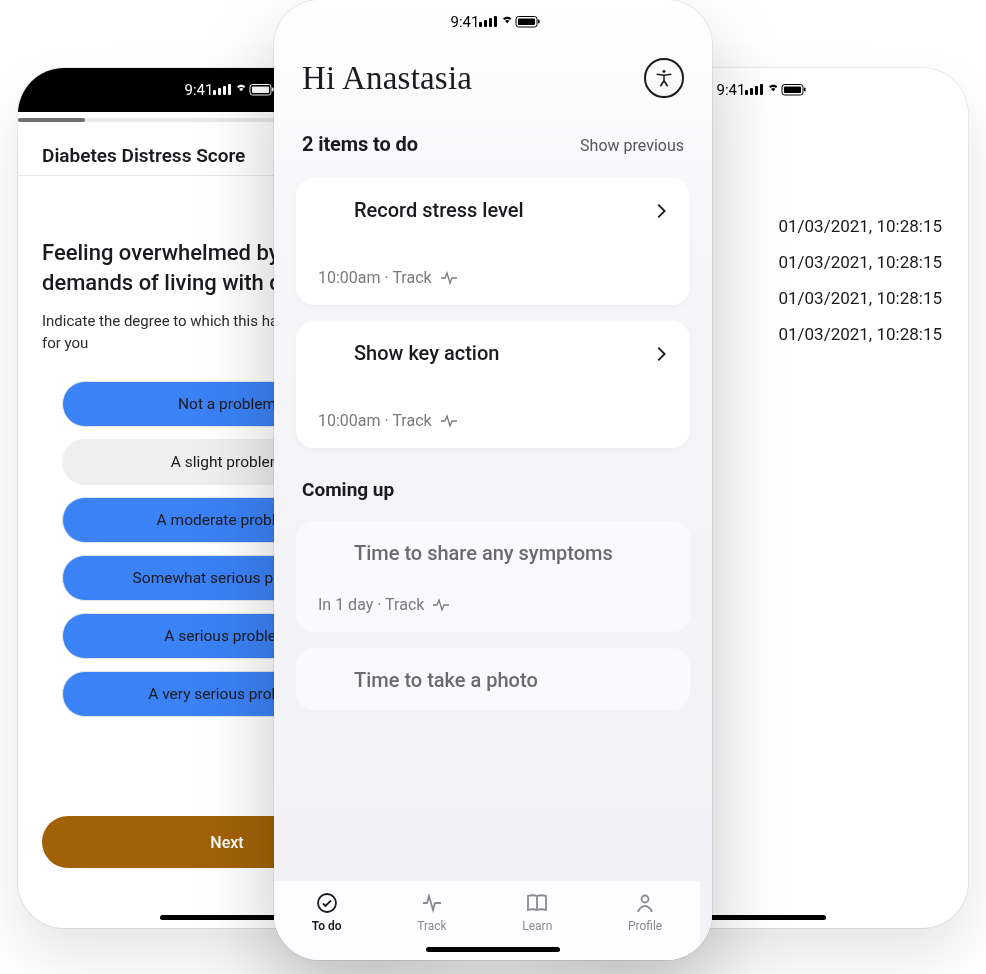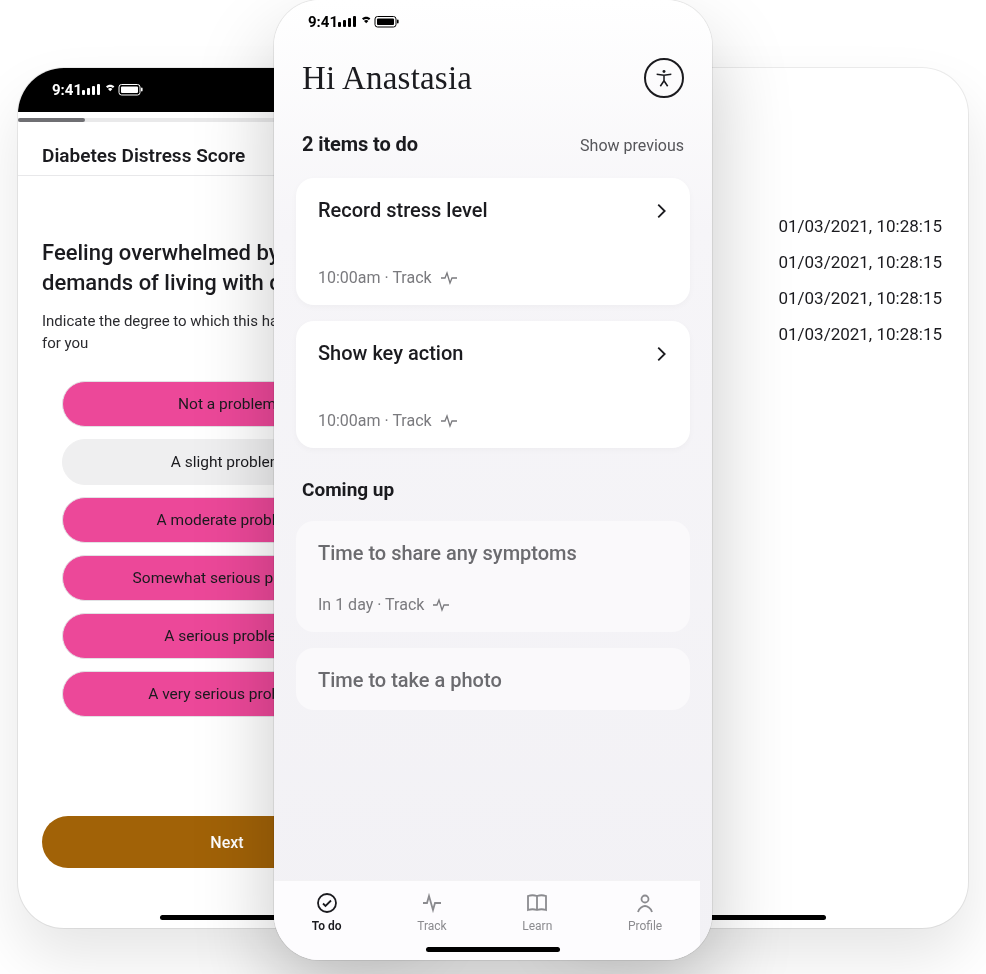"9:41" .status-bar { font-weight: 700 -> 400; justify-content: flex-start -> center }
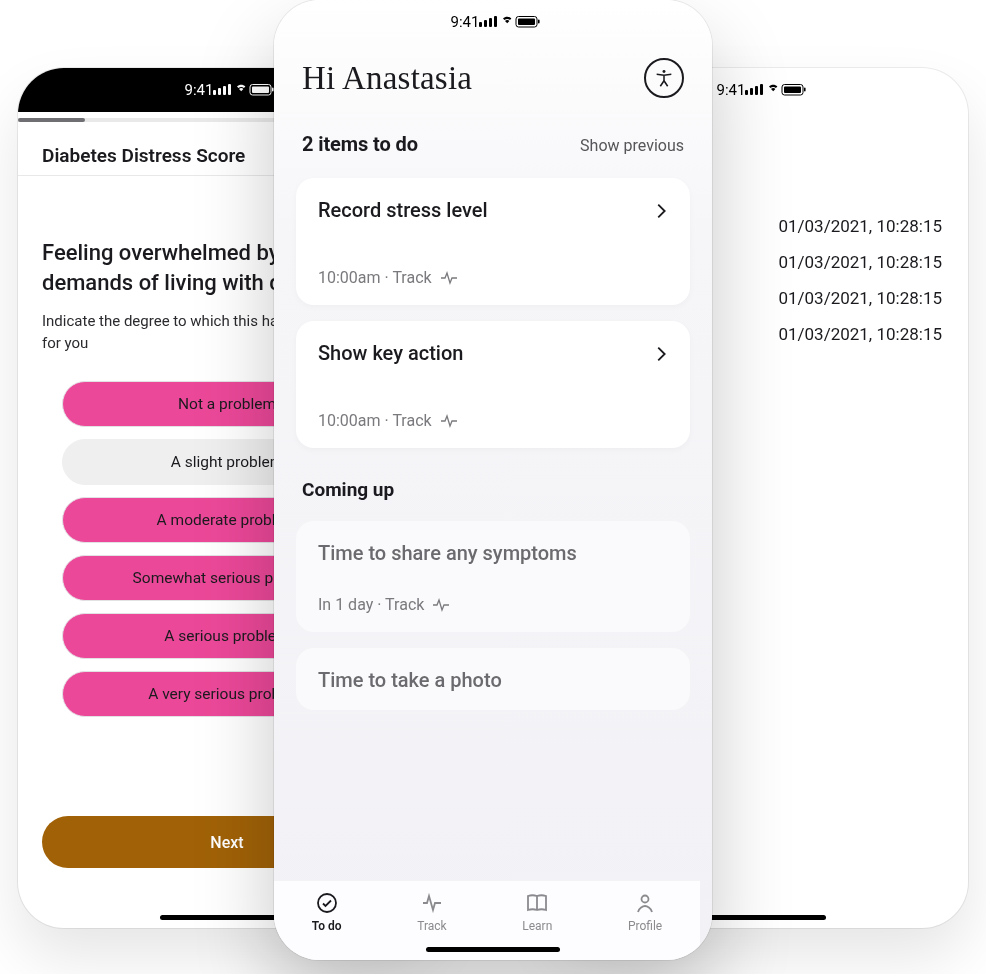"Record stress level" .card-title { margin-left: none -> 36px }
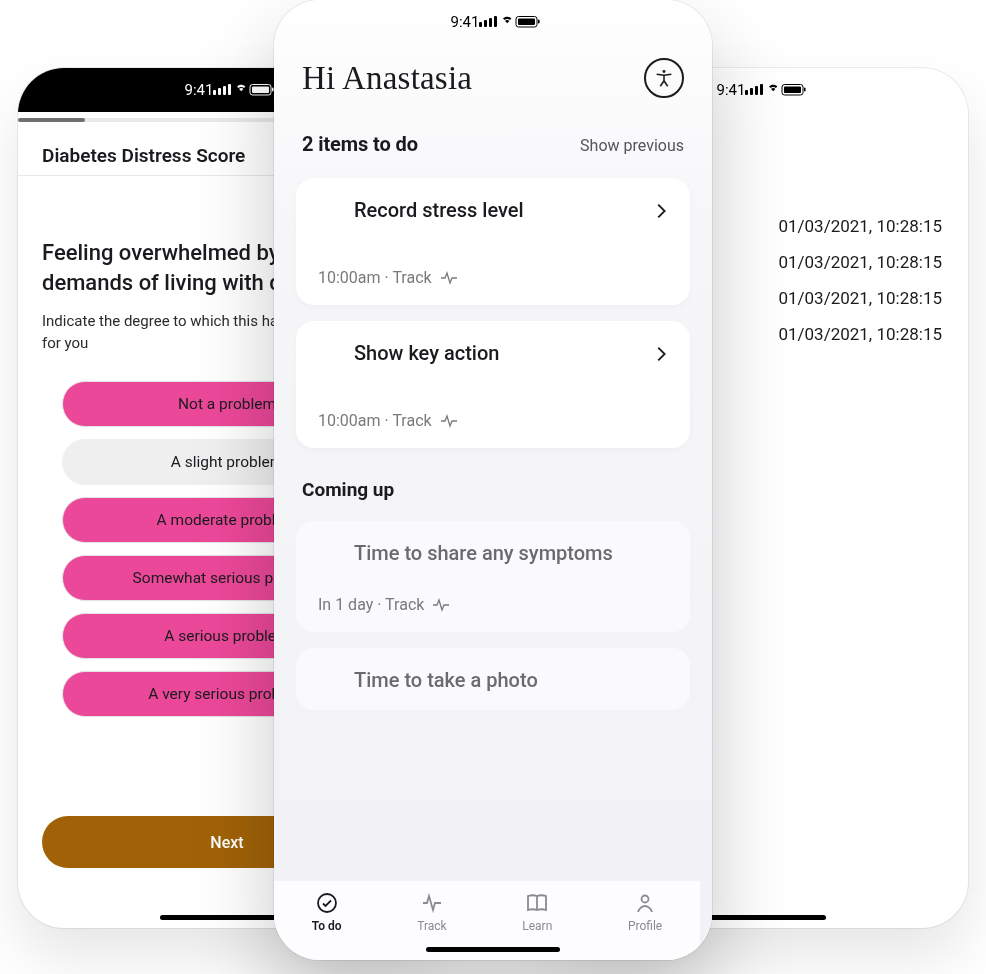"Not a problem" .l-pill { background: #ec4899 -> #3b82f6 }
